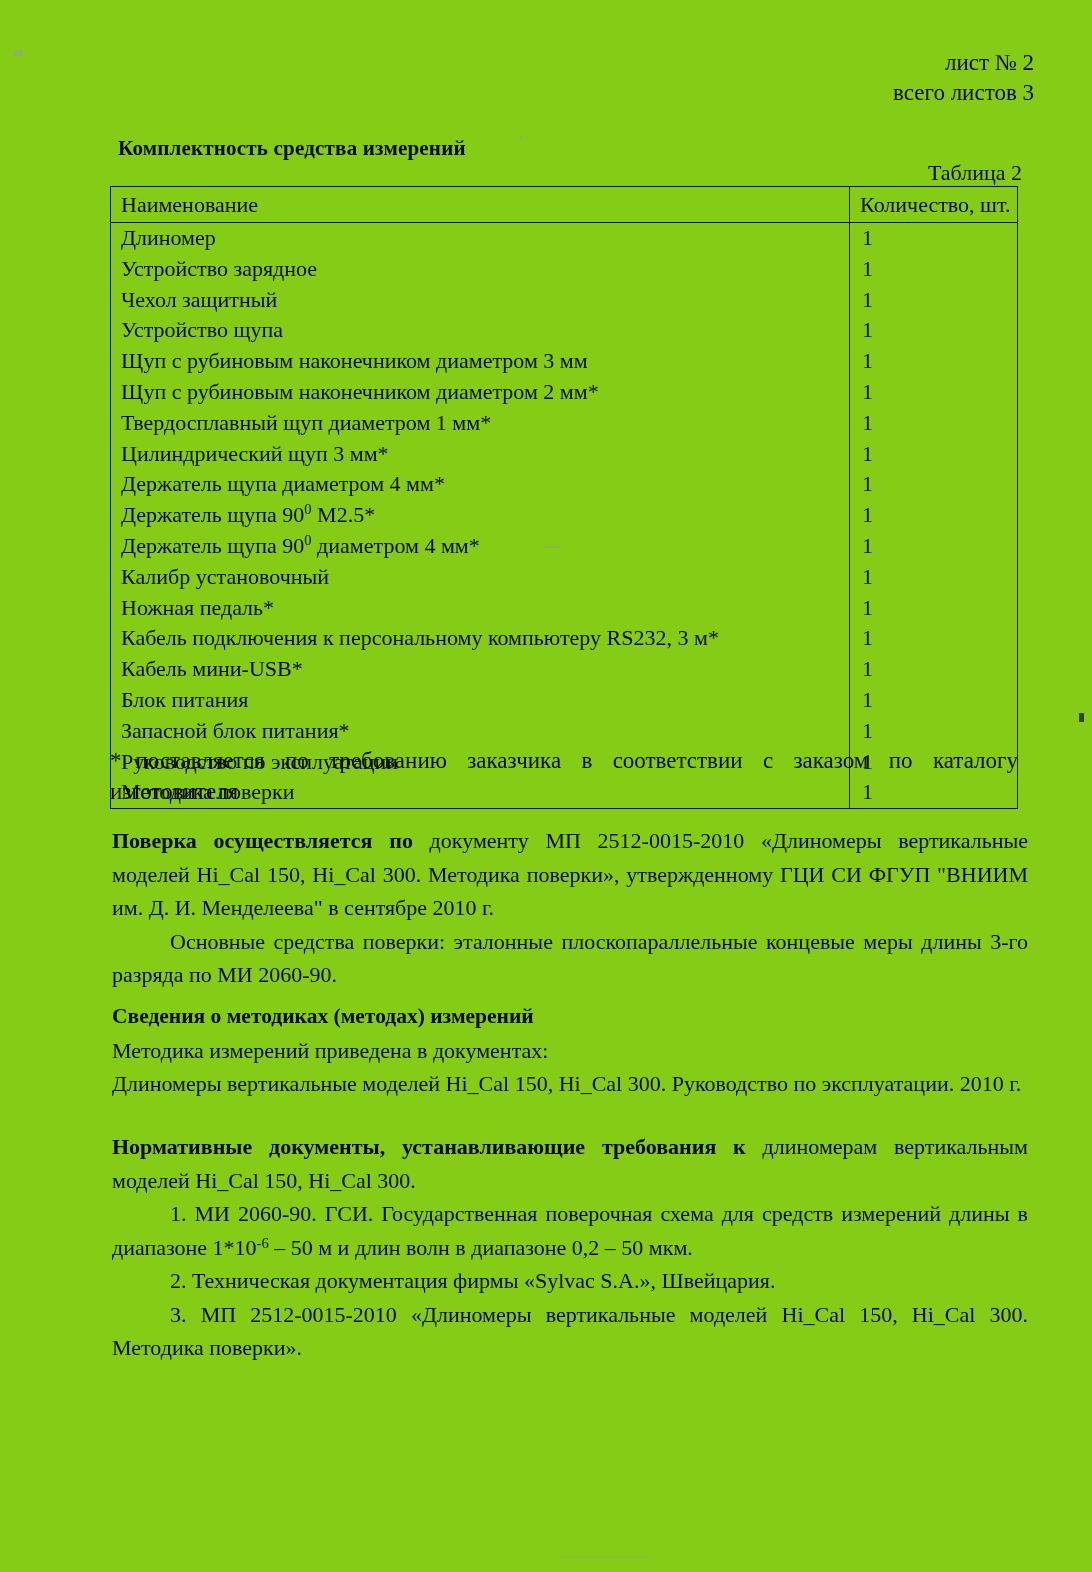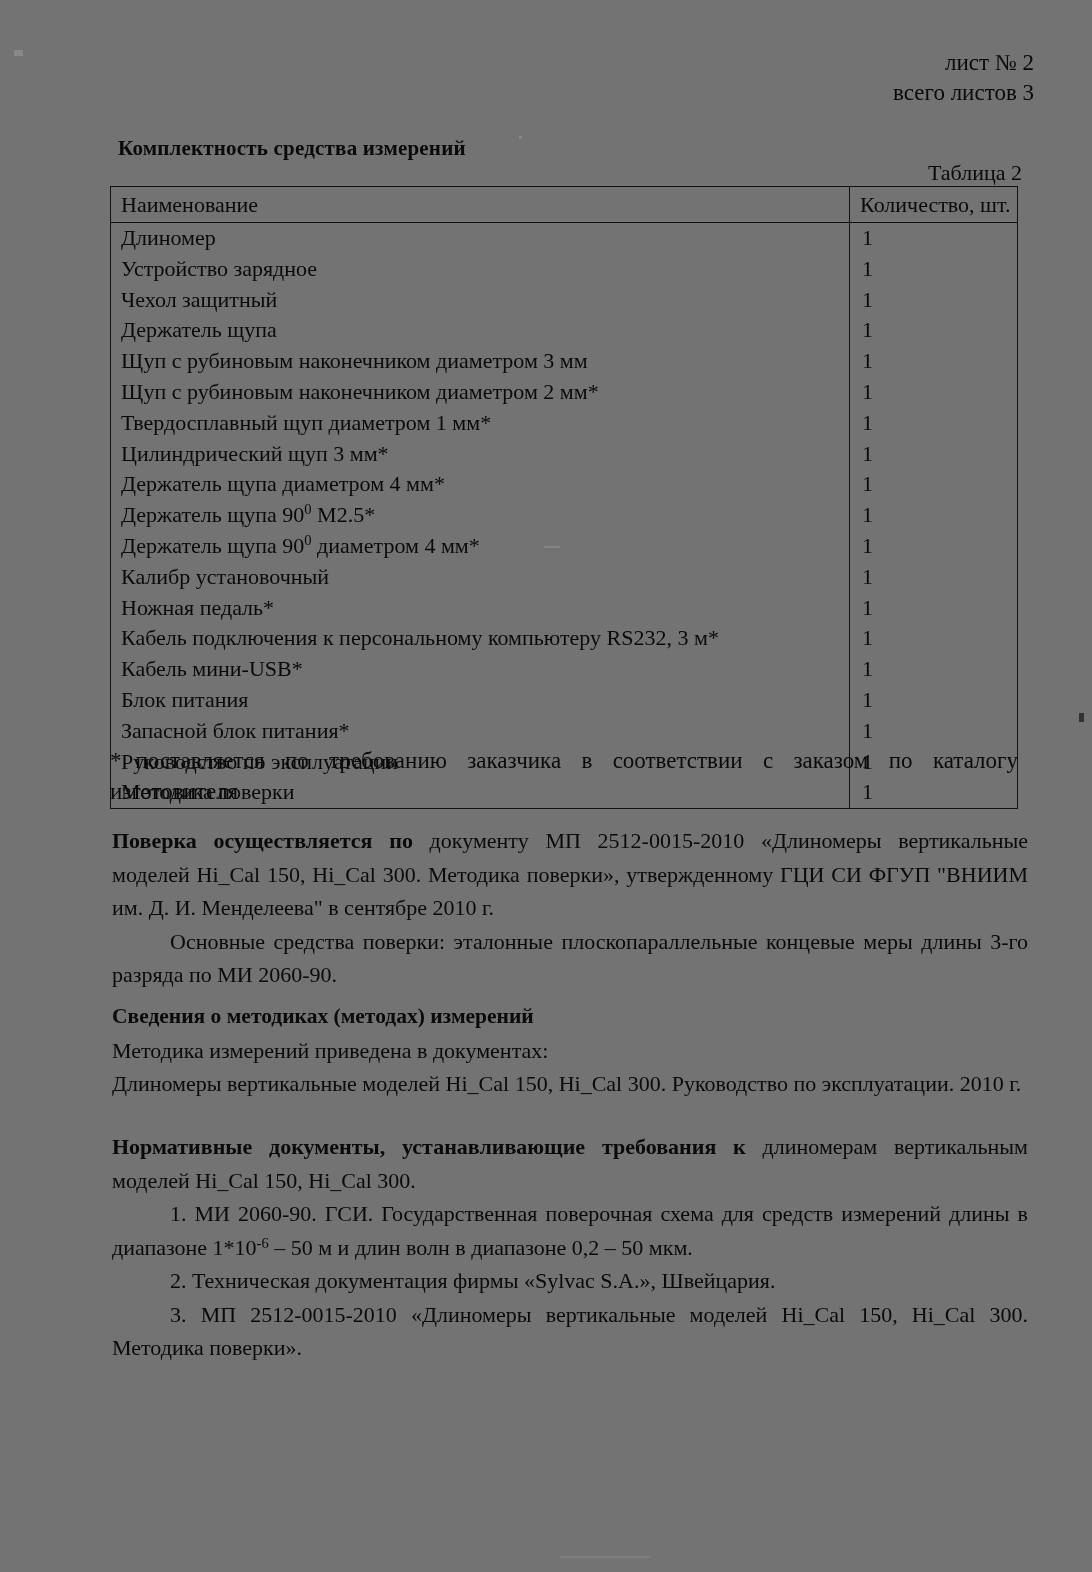"лист № 2" .page { background: #737373 -> #84cc16 }
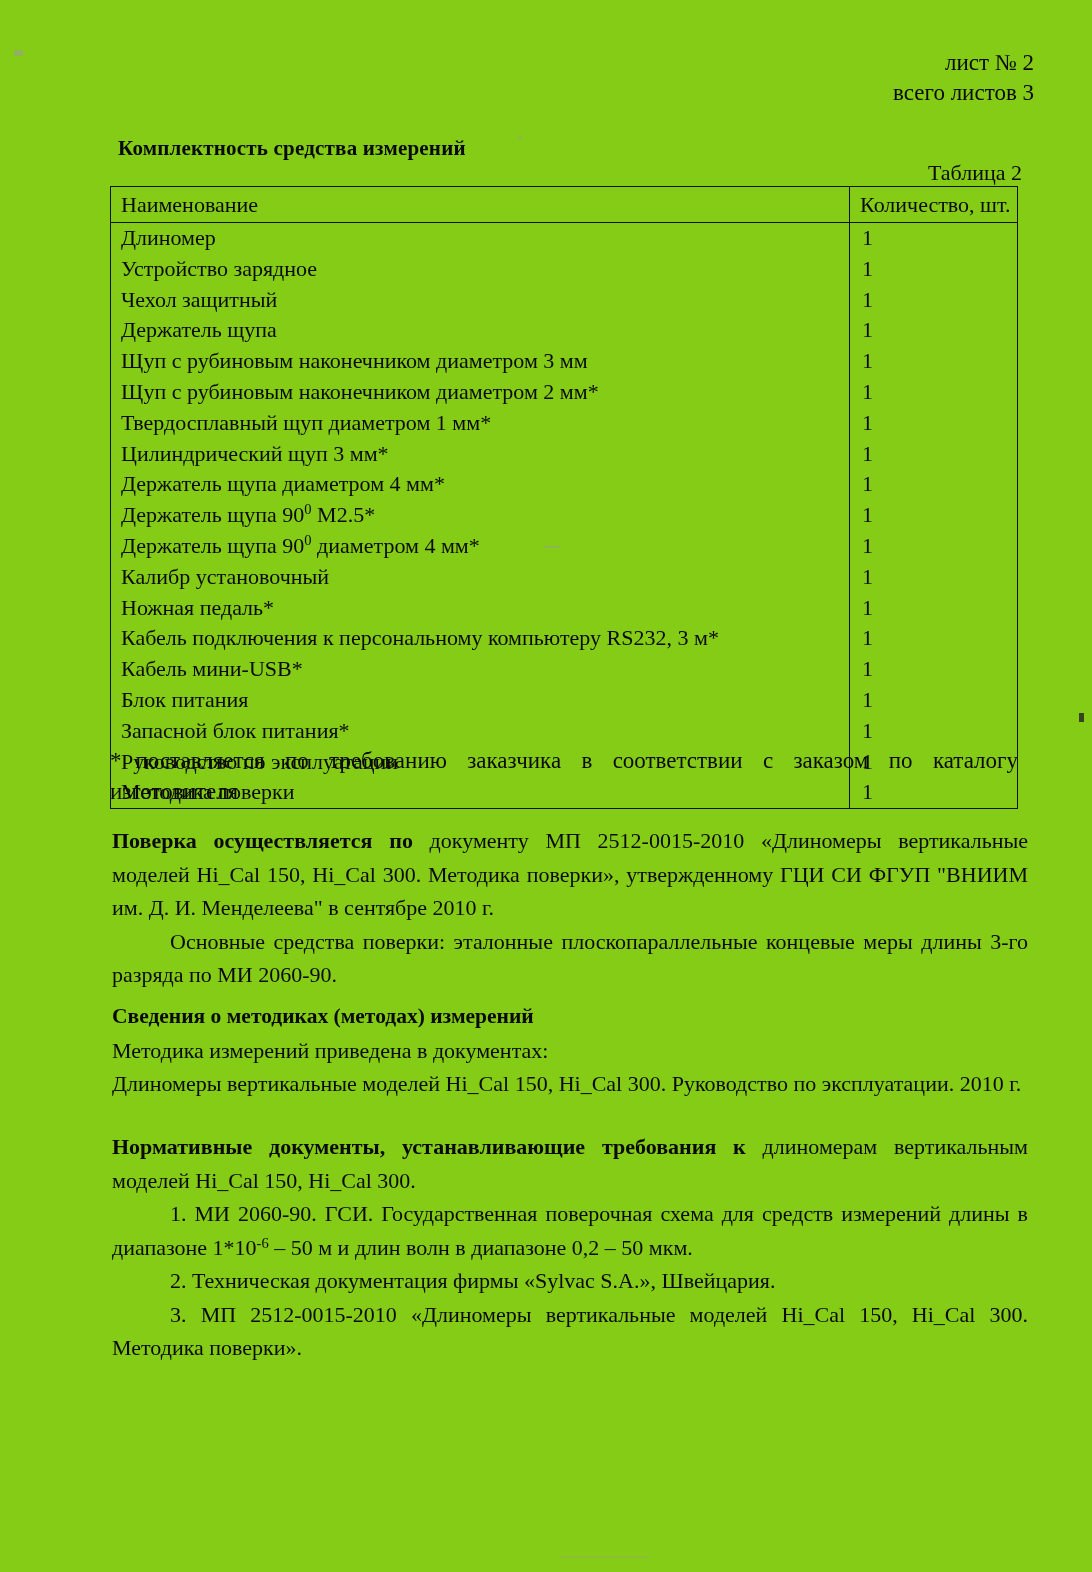"Держатель щупа" td { text: Держатель -> Устройство }
